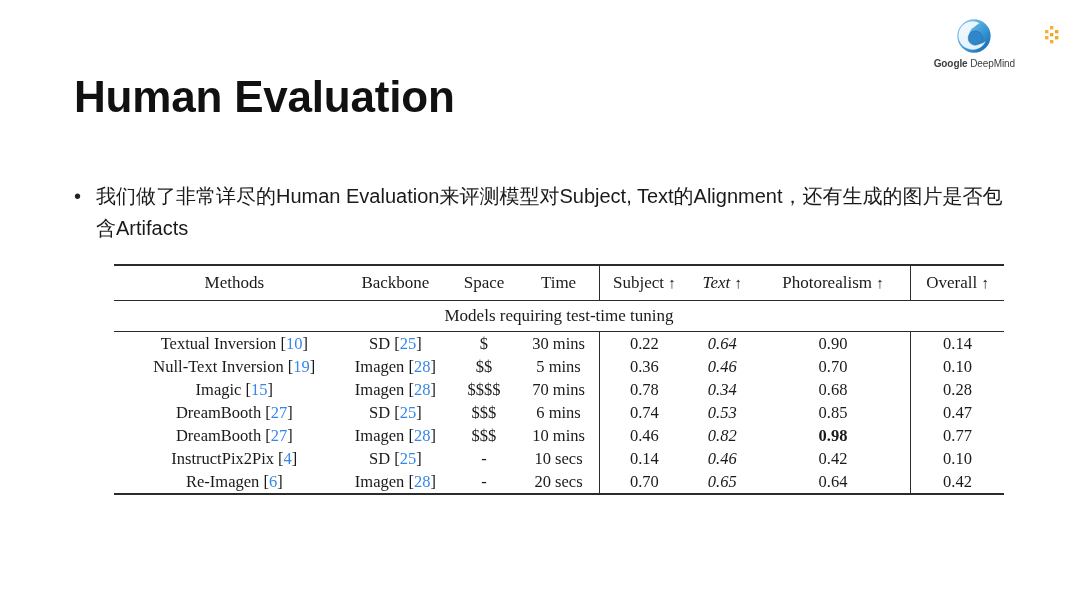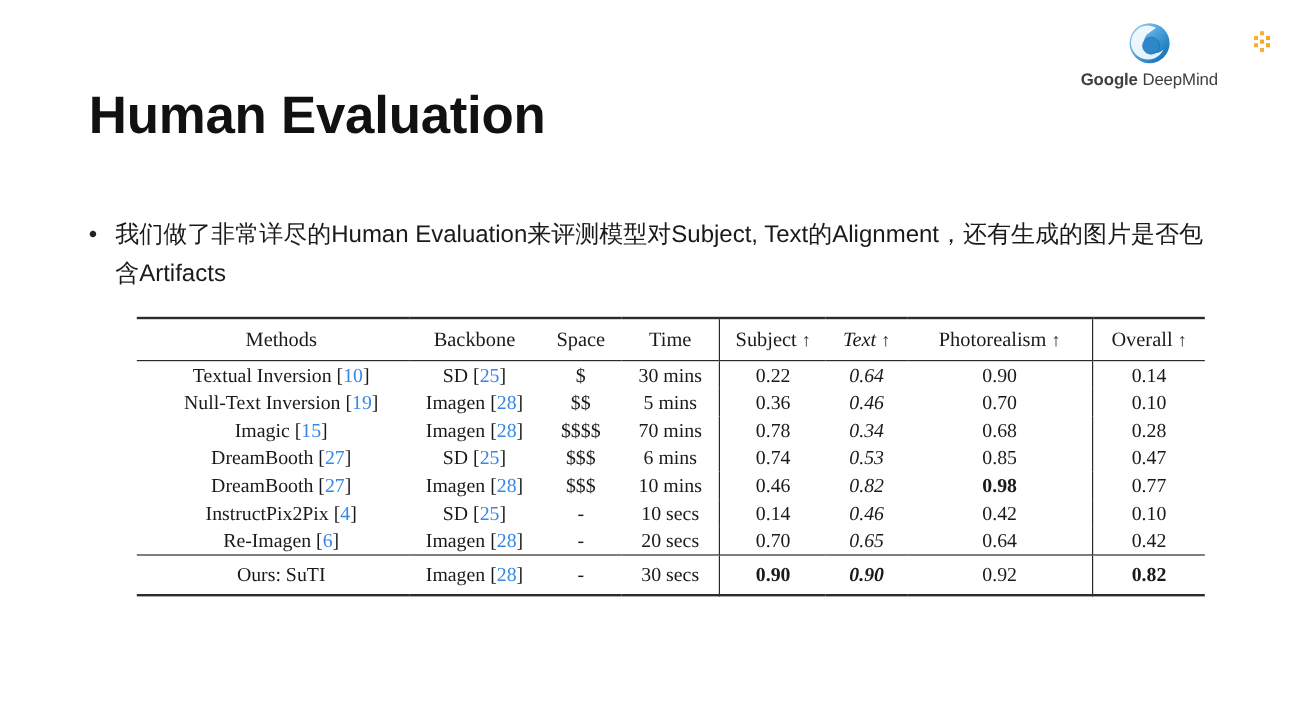"Google DeepMind" .gdm-wordmark { font-size: 14px -> 10px }
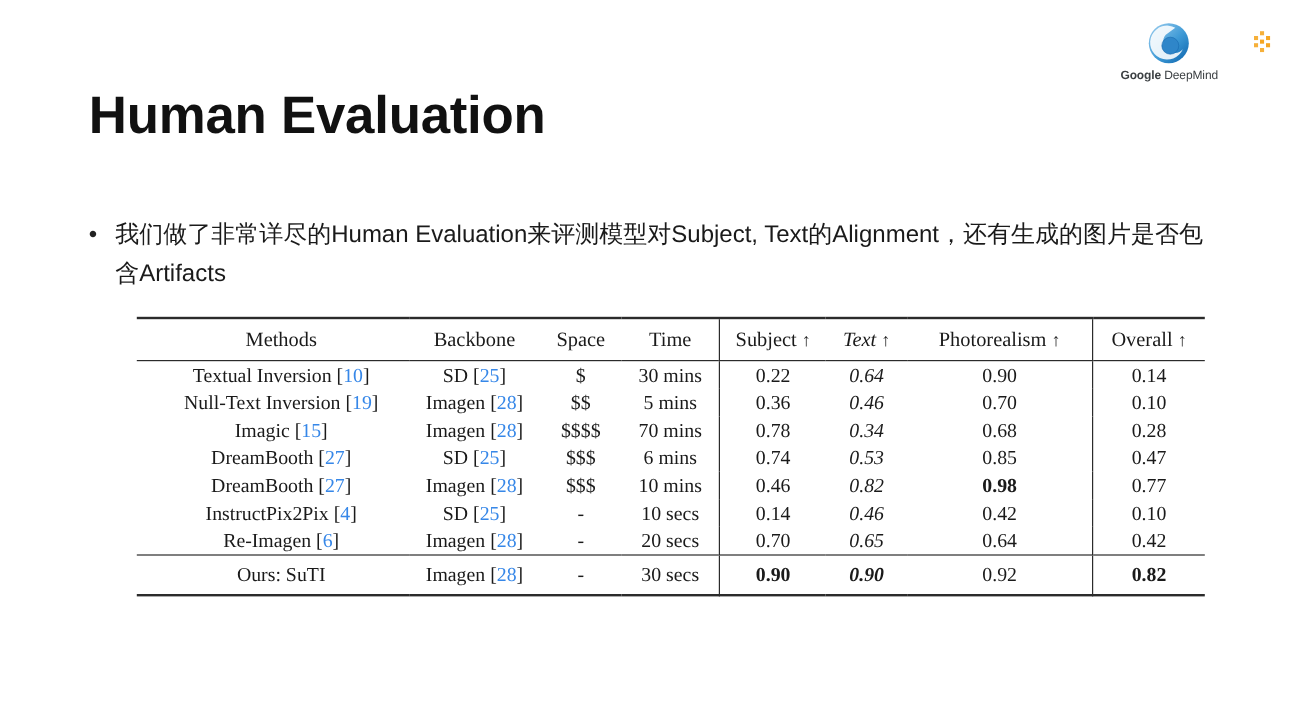"Models requiring test-time tuning" tr.group-row { html: none -> <tr> <td>Models requiring test-time tuning</td> </tr> }
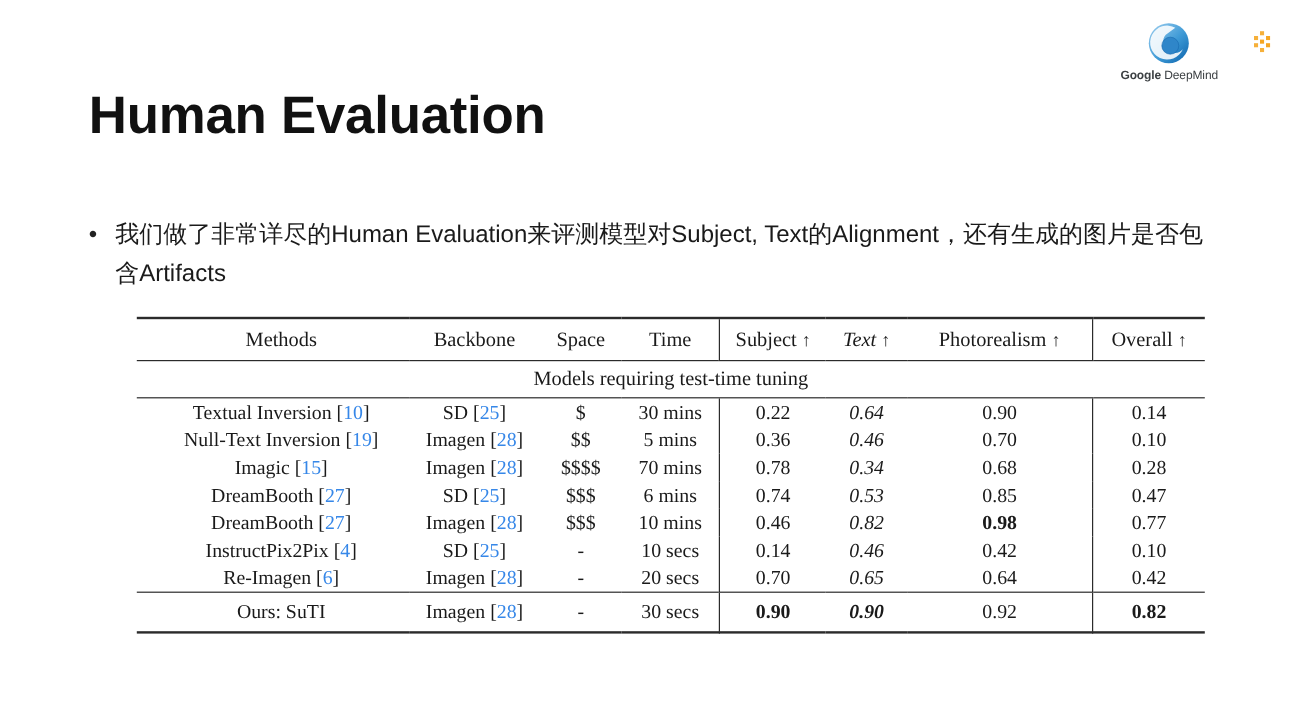"Ours: SuTI" tr.last-row { html: <tr> <td><span>Ours: SuTI</span></td> <td><span>Imagen</span> [<span>28</span>]</td> <td><span>-</span></td> <td><span>30 secs</span></td> <td><span>0.90</span></td> <td><span>0.90</span></td> <td><span>0.92</span></td> <td><span>0.82</span></td> </tr> -> none }
